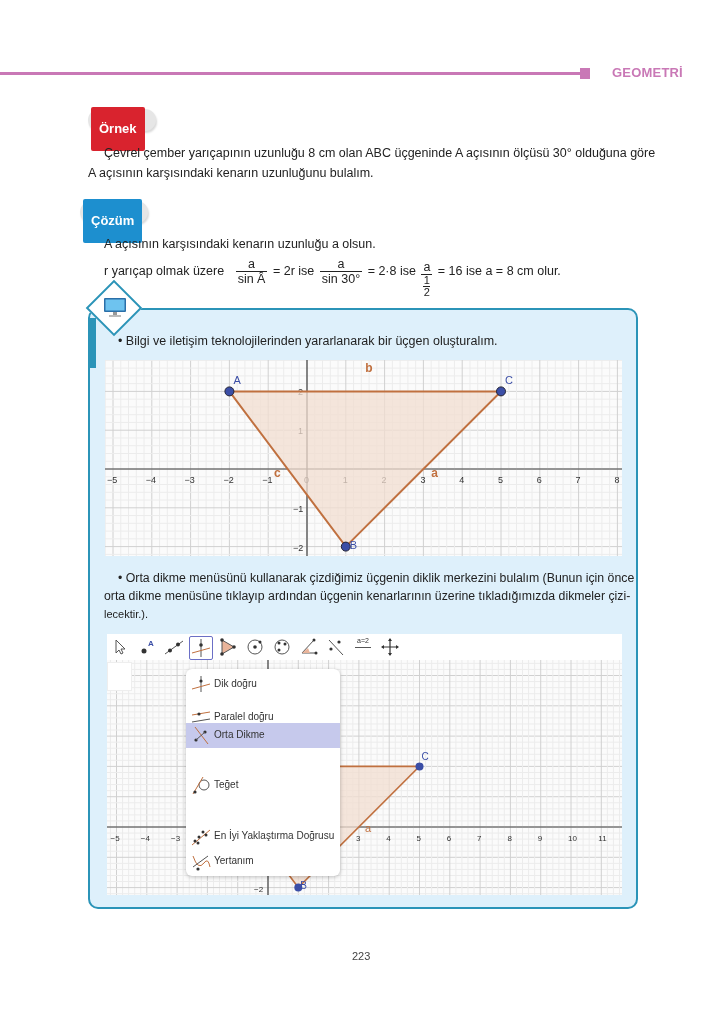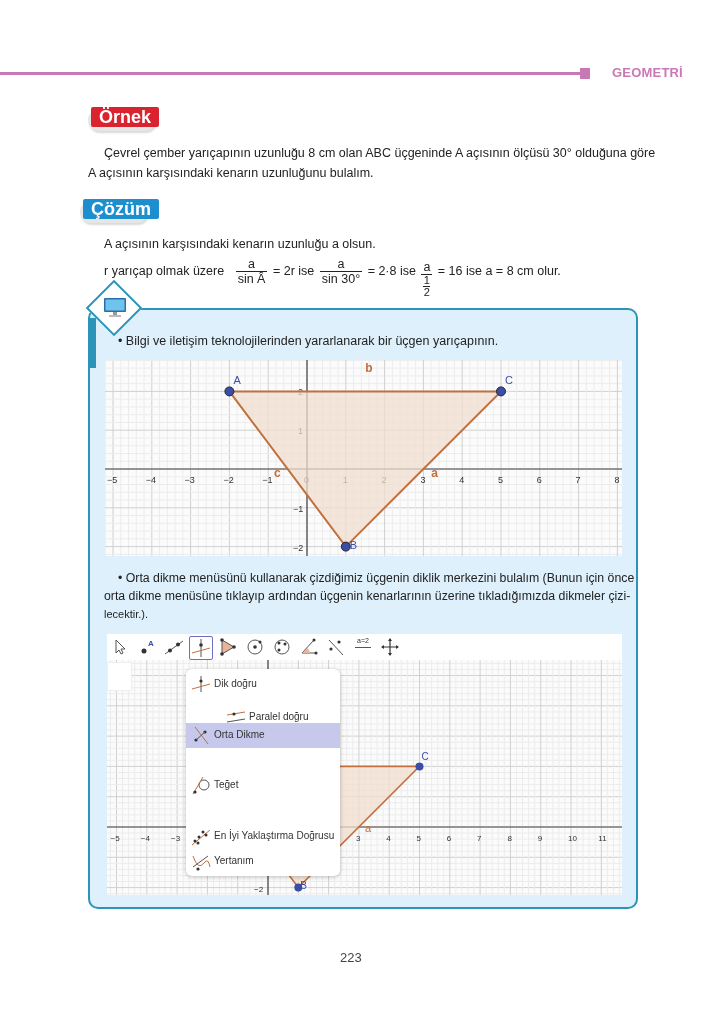"Örnek" .tag .in { font-size: 18px -> 13px; padding: 0 8px -> 12px 8px }
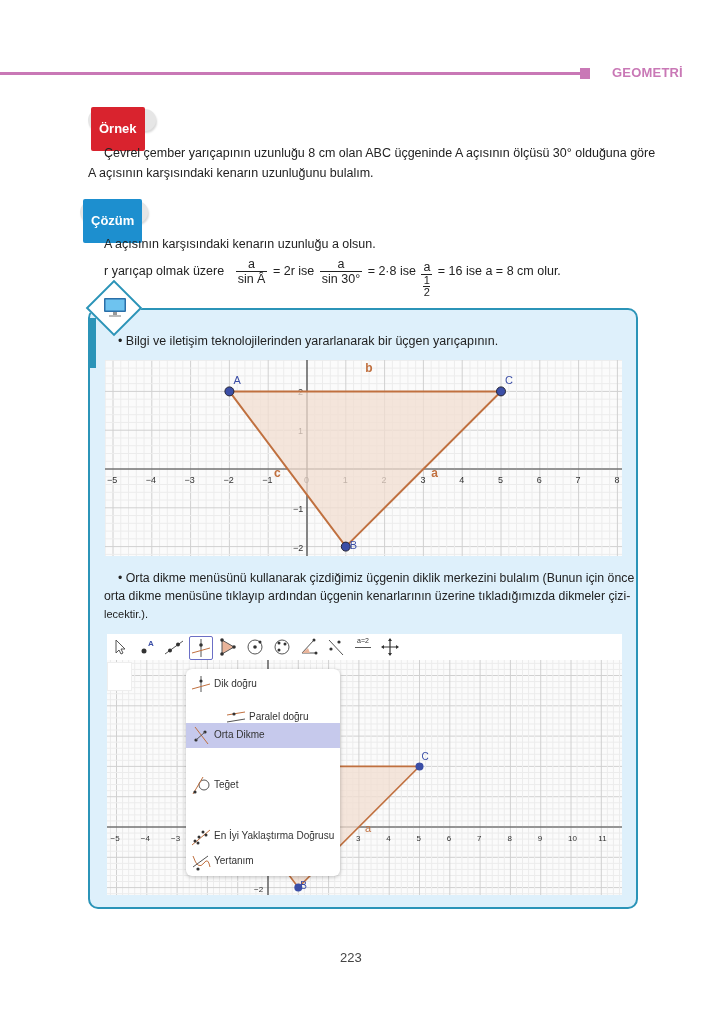"• Bilgi ve iletişim teknolojilerinden" div.p { text: yarıçapının -> oluşturalım }
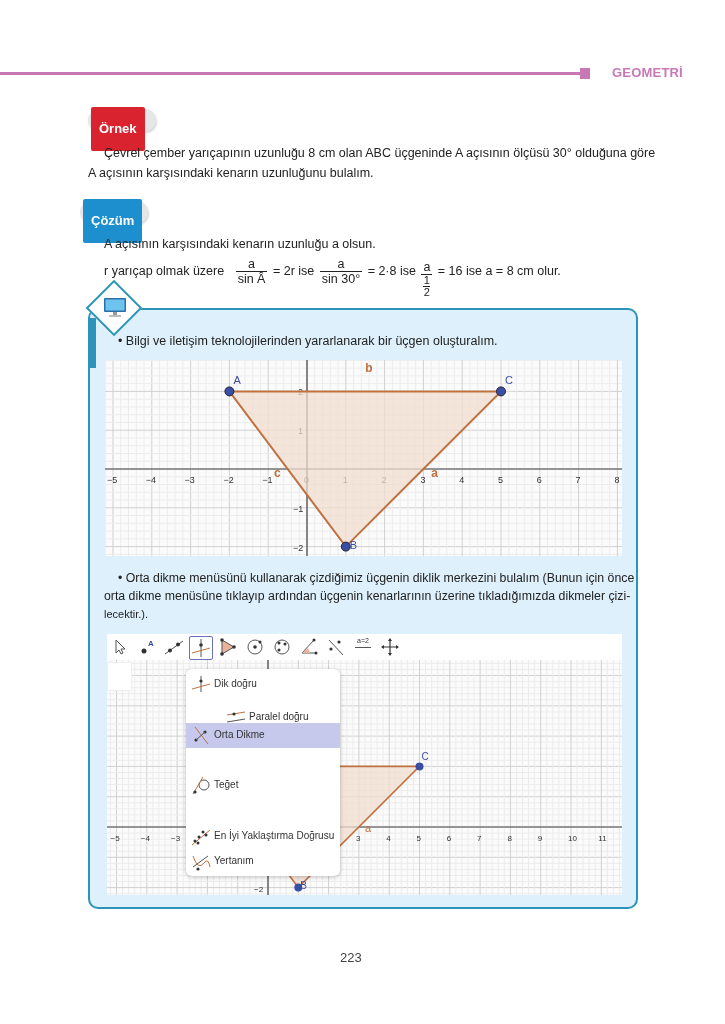"Paralel doğru" div.mi { margin-left: 35px -> none }
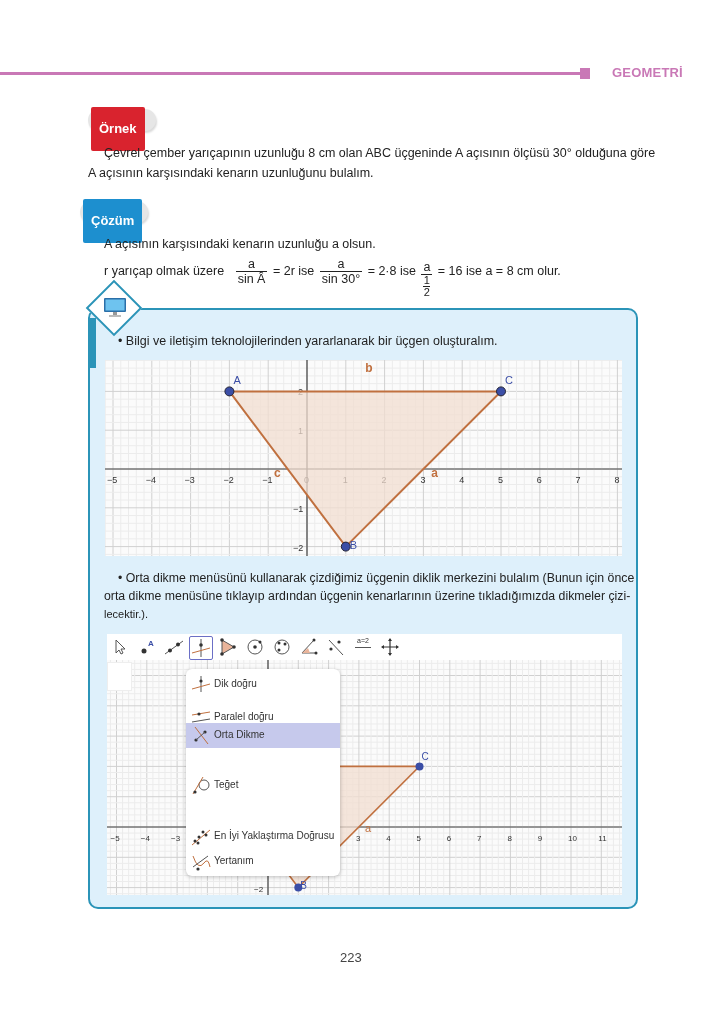"223" .pg { font-size: 13px -> 11px; left: 340px -> 352px }
